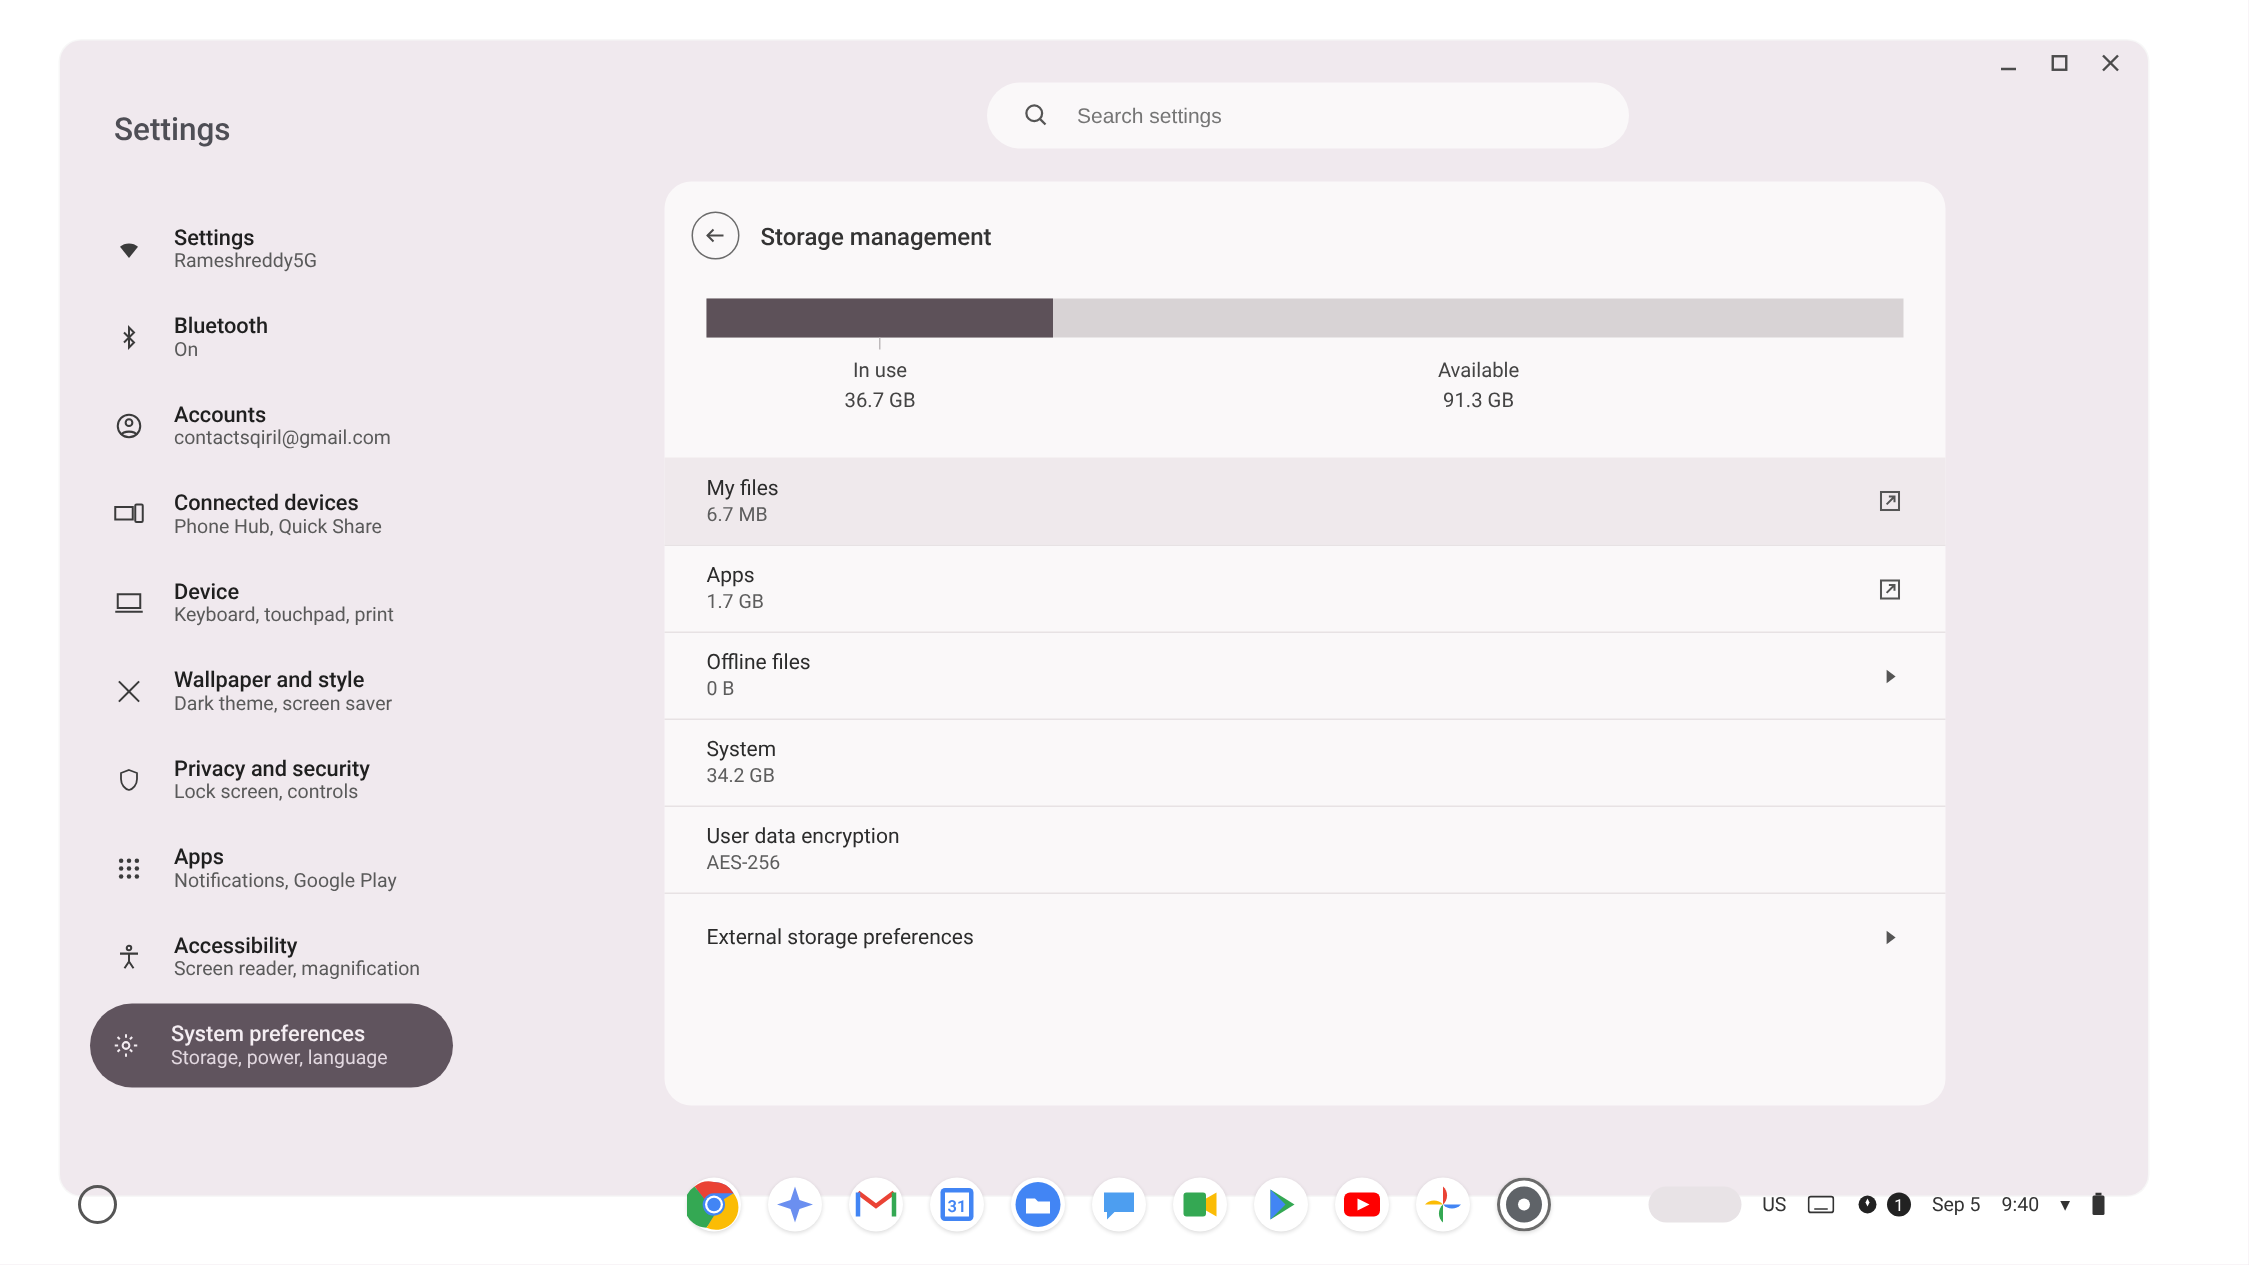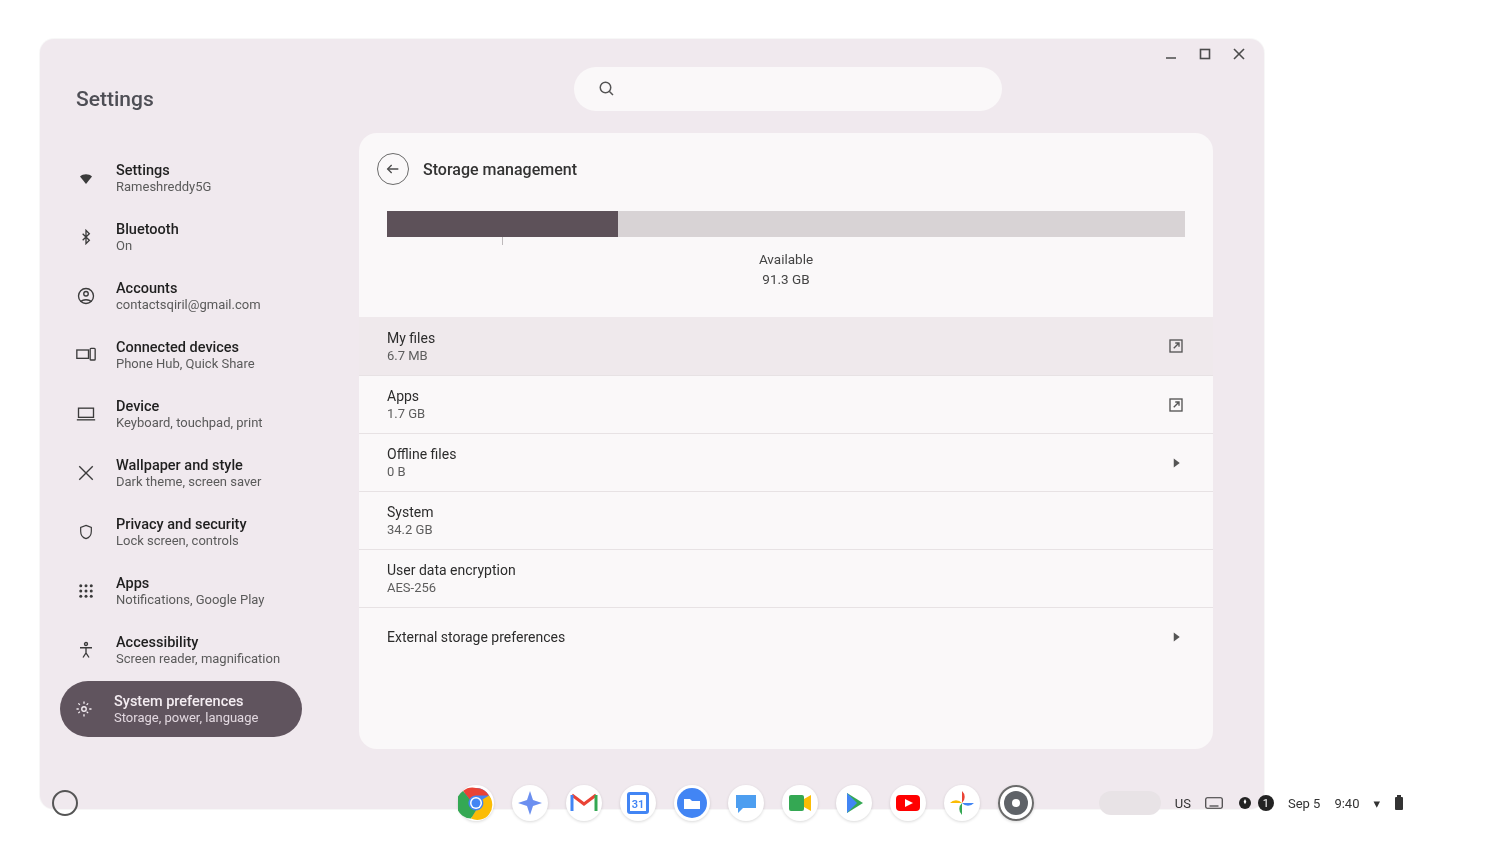"Settings" .window { top: 39px -> 27px; width: 1224px -> 1392px }
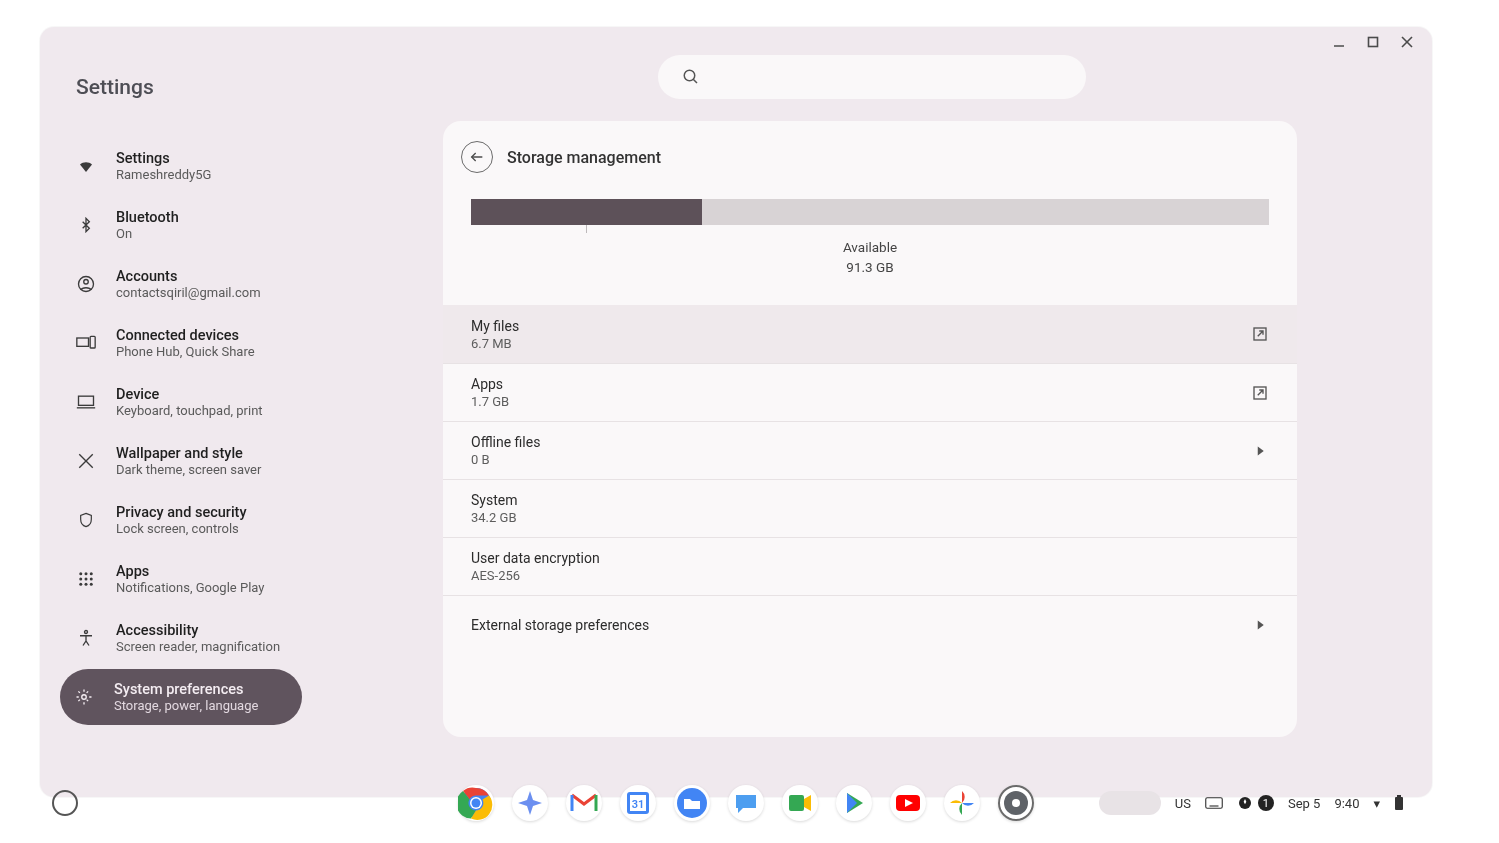"Search settings" input { html: none -> <input> }
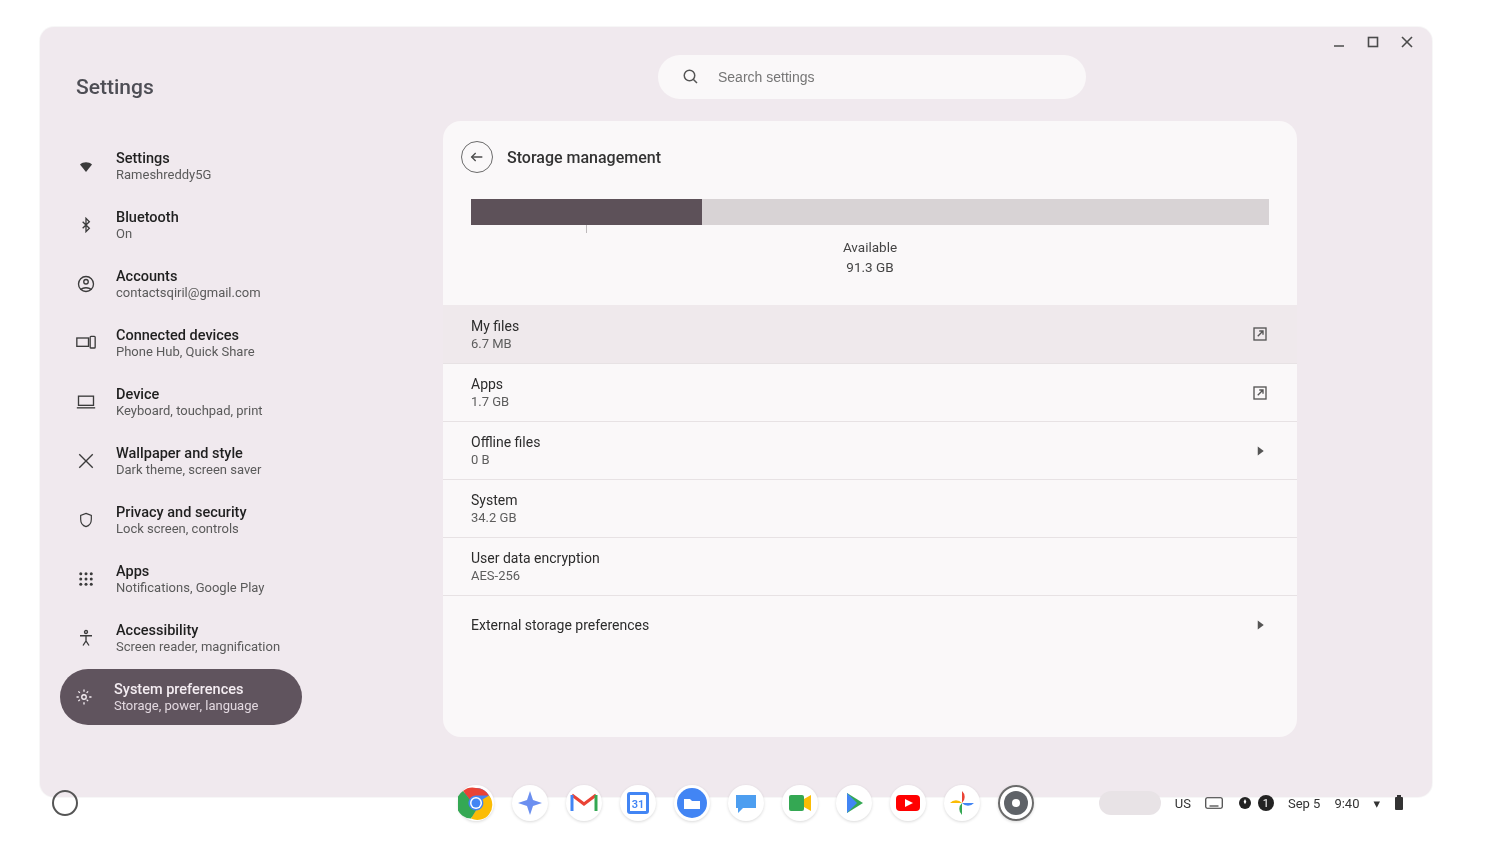"In use" div.col { html: none -> <div> <span>In use</span> <span>36.7 GB</span> </div> }
